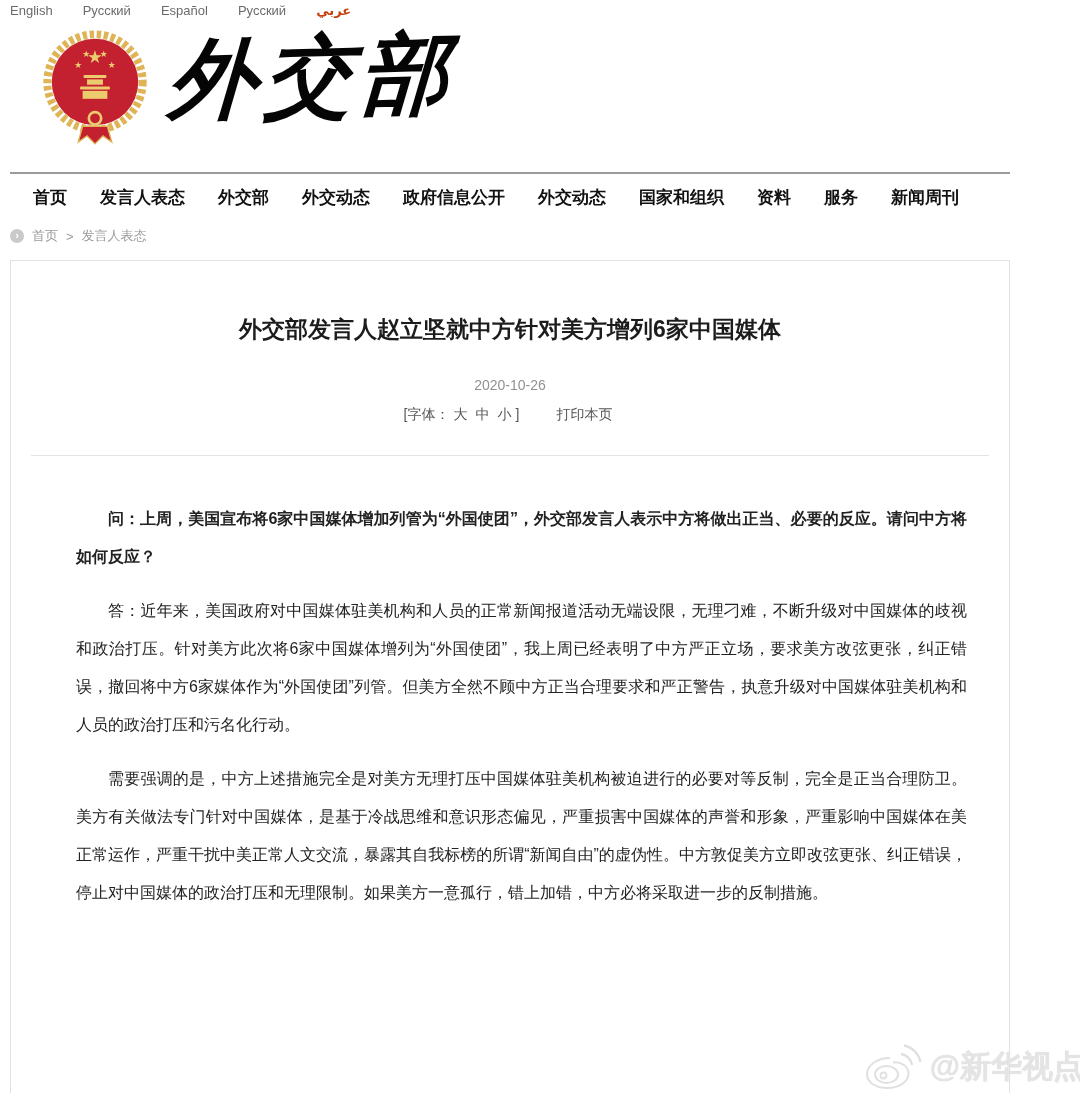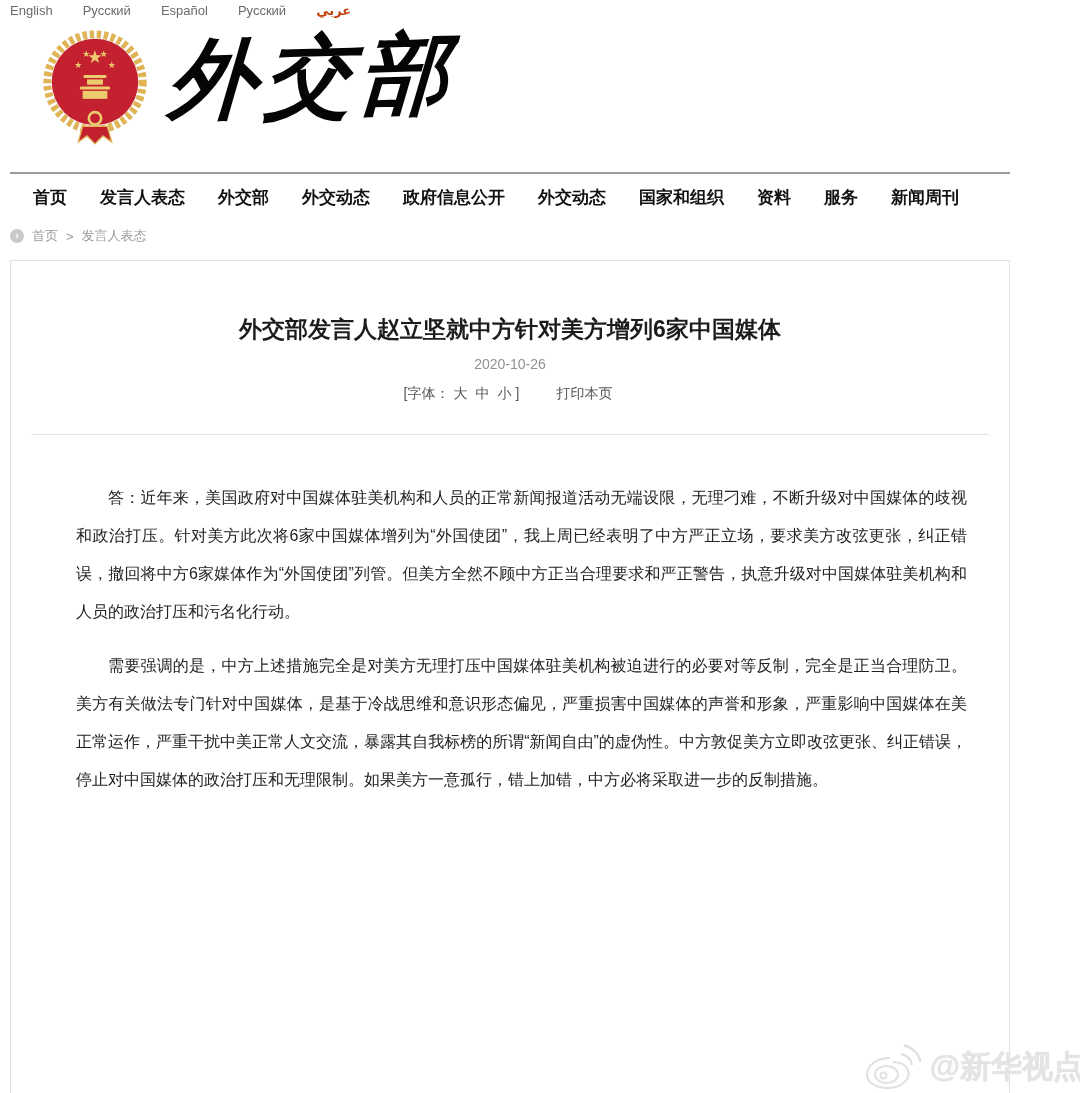"2020-10-26" .article-date { margin-top: none -> 21px }
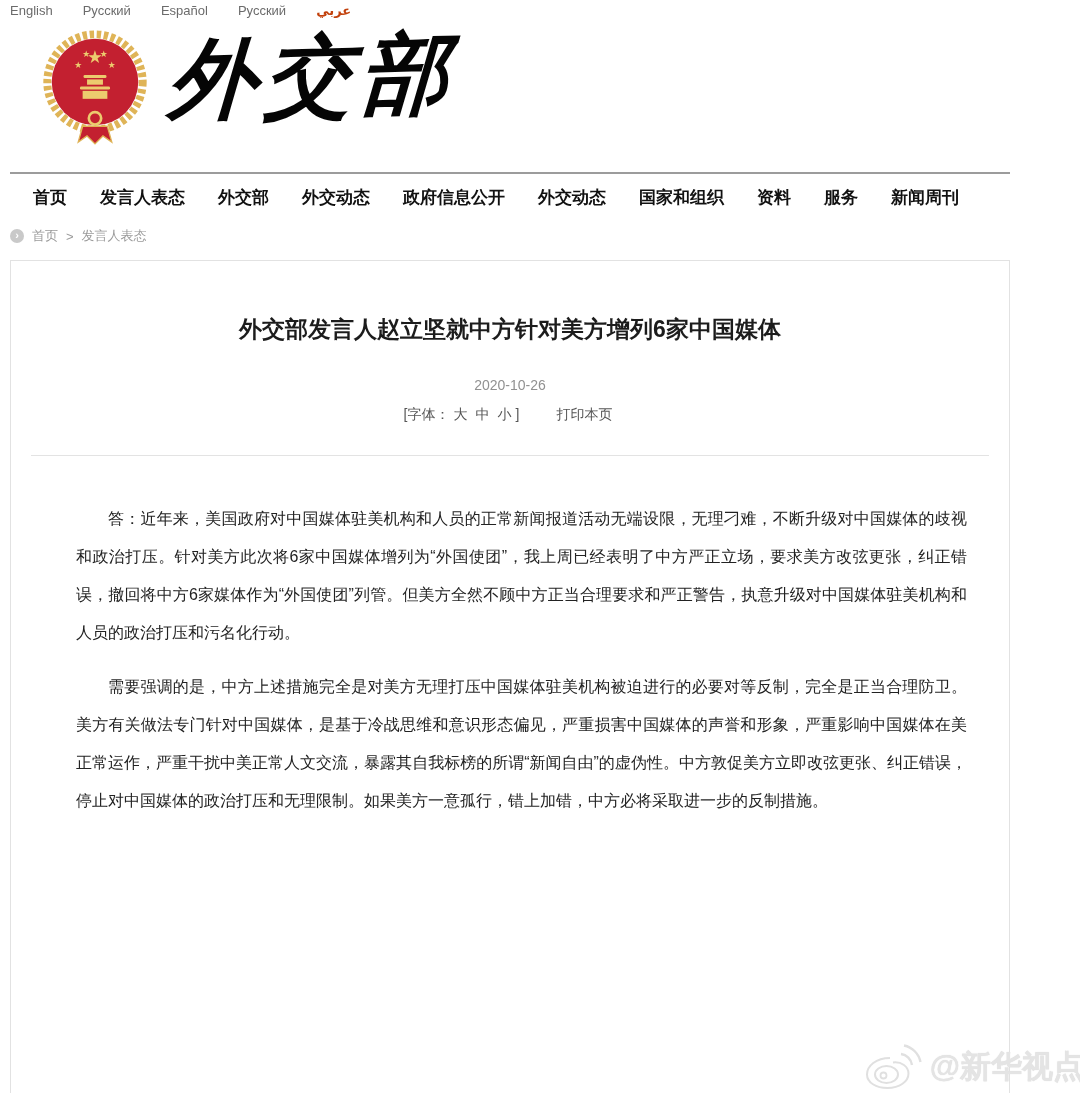"问：上周，美国宣布将6家中国媒体增加列管为“外国使团”，外交部发言人表示中方将做" p.q { html: none -> <p>问：上周，美国宣布将6家中国媒体增加列管为“外国使团”，外交部发言人表示中方将做出正当、必要的反应。请问中方将如何反应？</p> }
